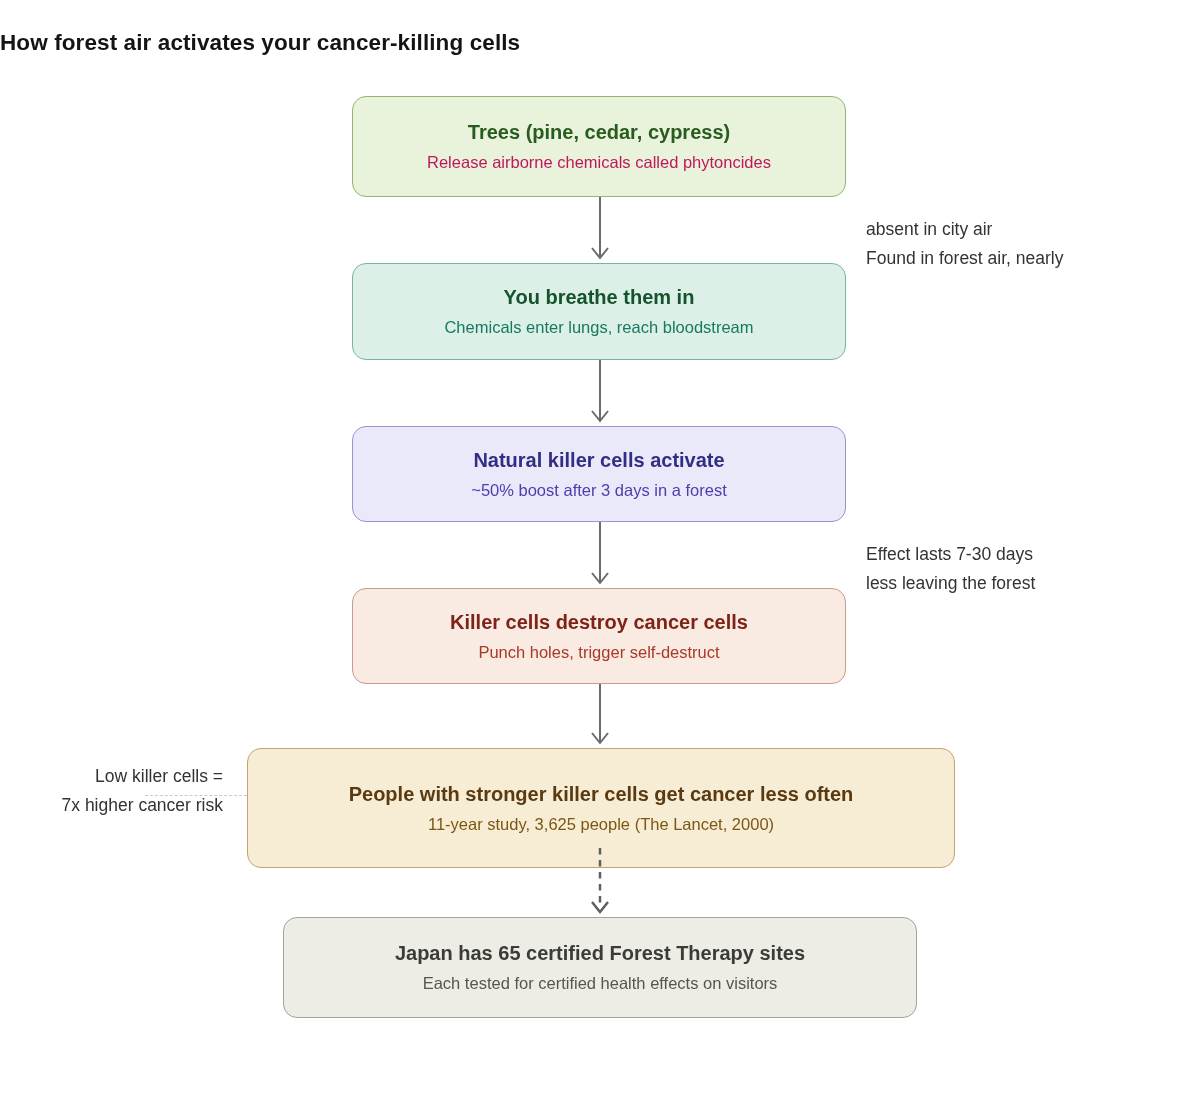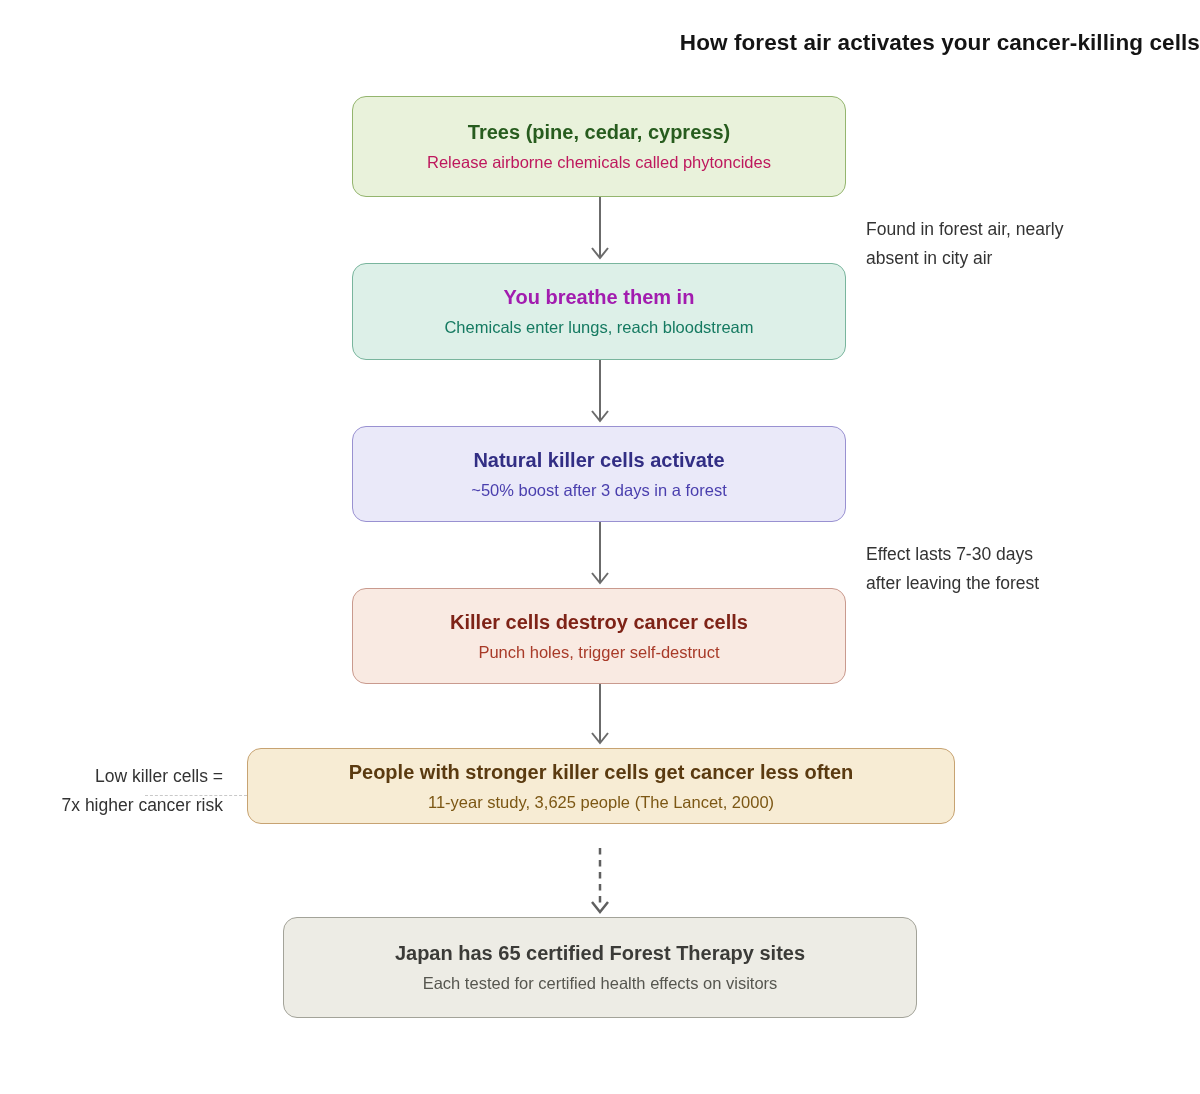"How forest air activates your" .page-title { text-align: right -> left }
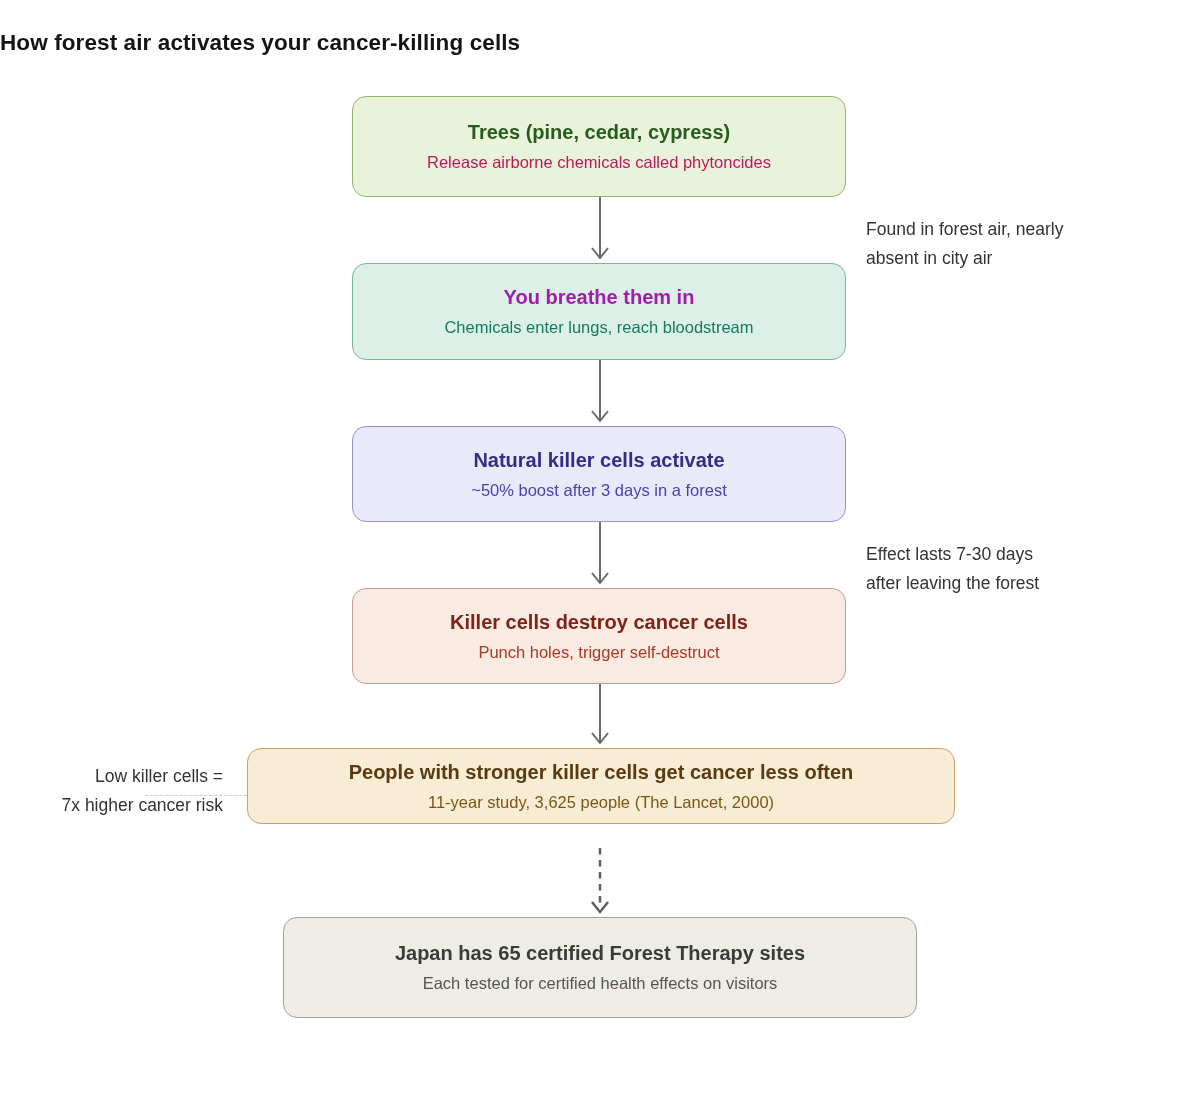"Found in forest air, nearly" div { order: before "absent in city air" -> after "absent in city air" }
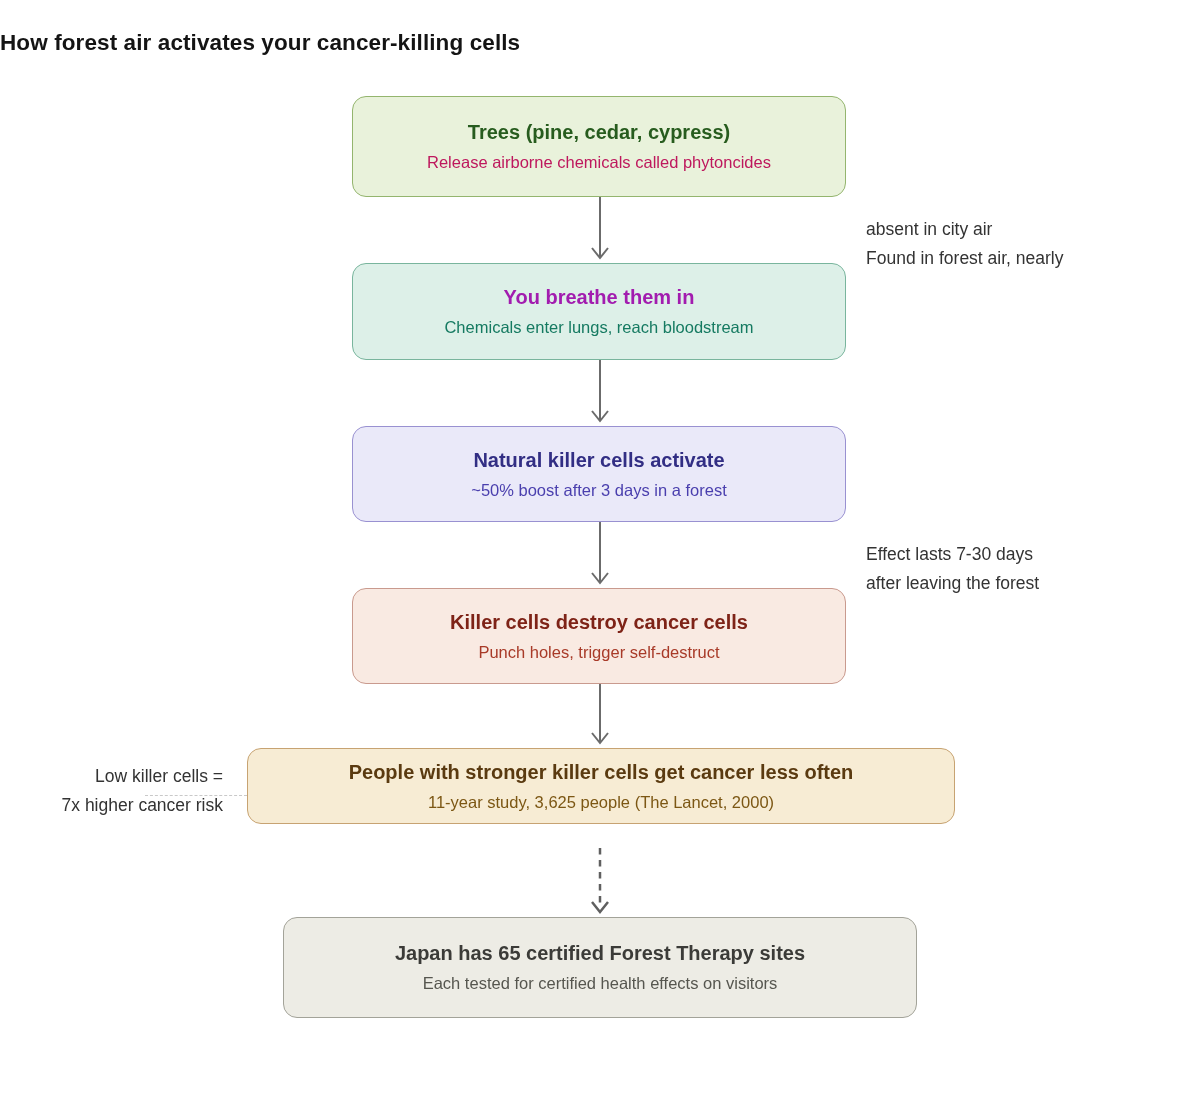"You breathe them in" div.box-title { color: #a21caf -> #14532d }
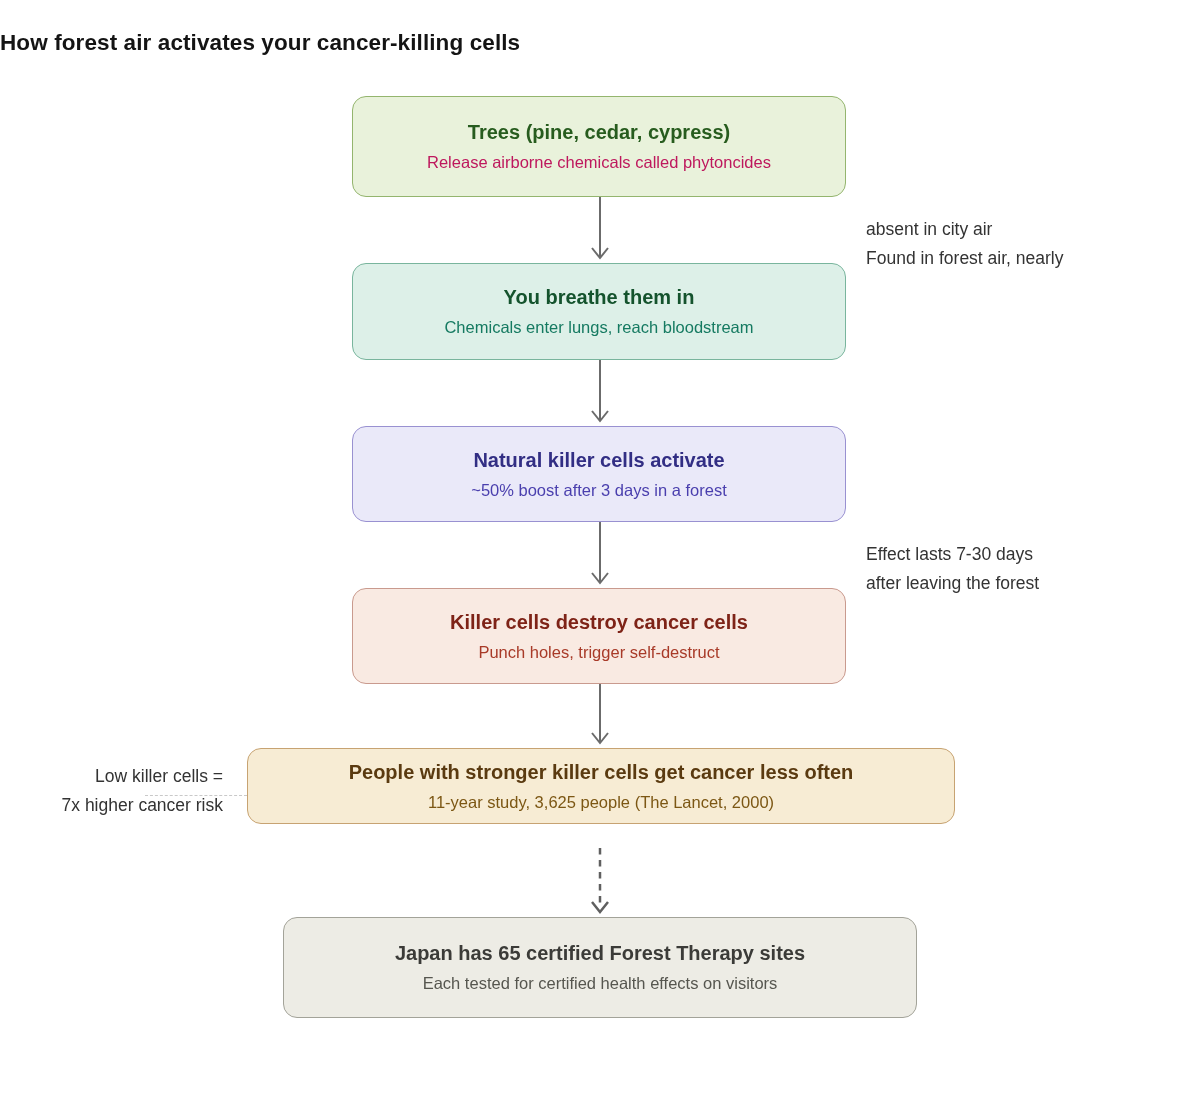"after leaving the forest" div { text: after -> less }
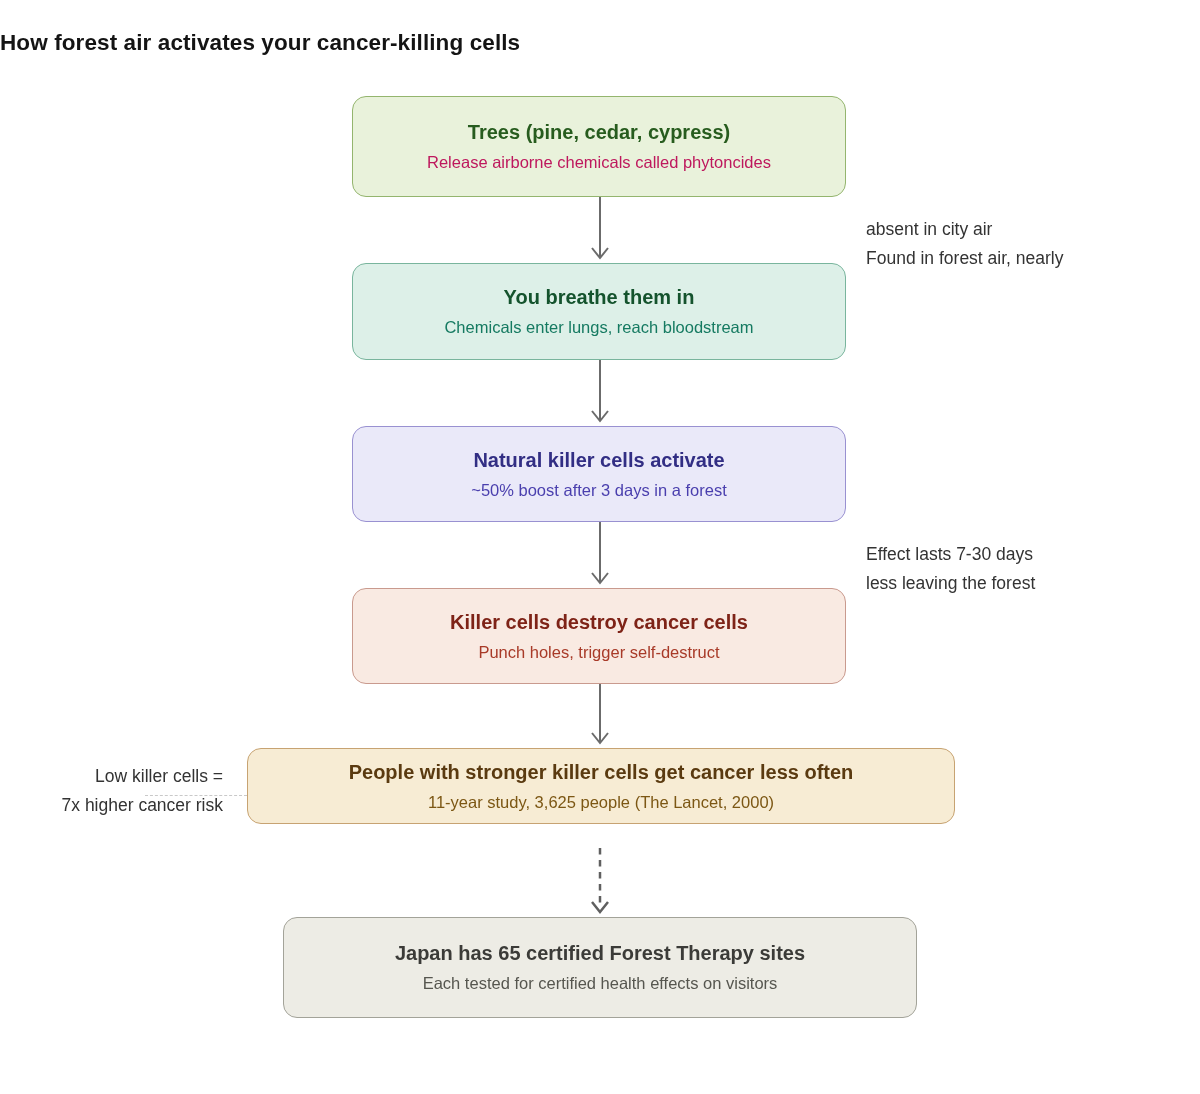"People with stronger killer cells" #box-4 { height: 76px -> 120px }
